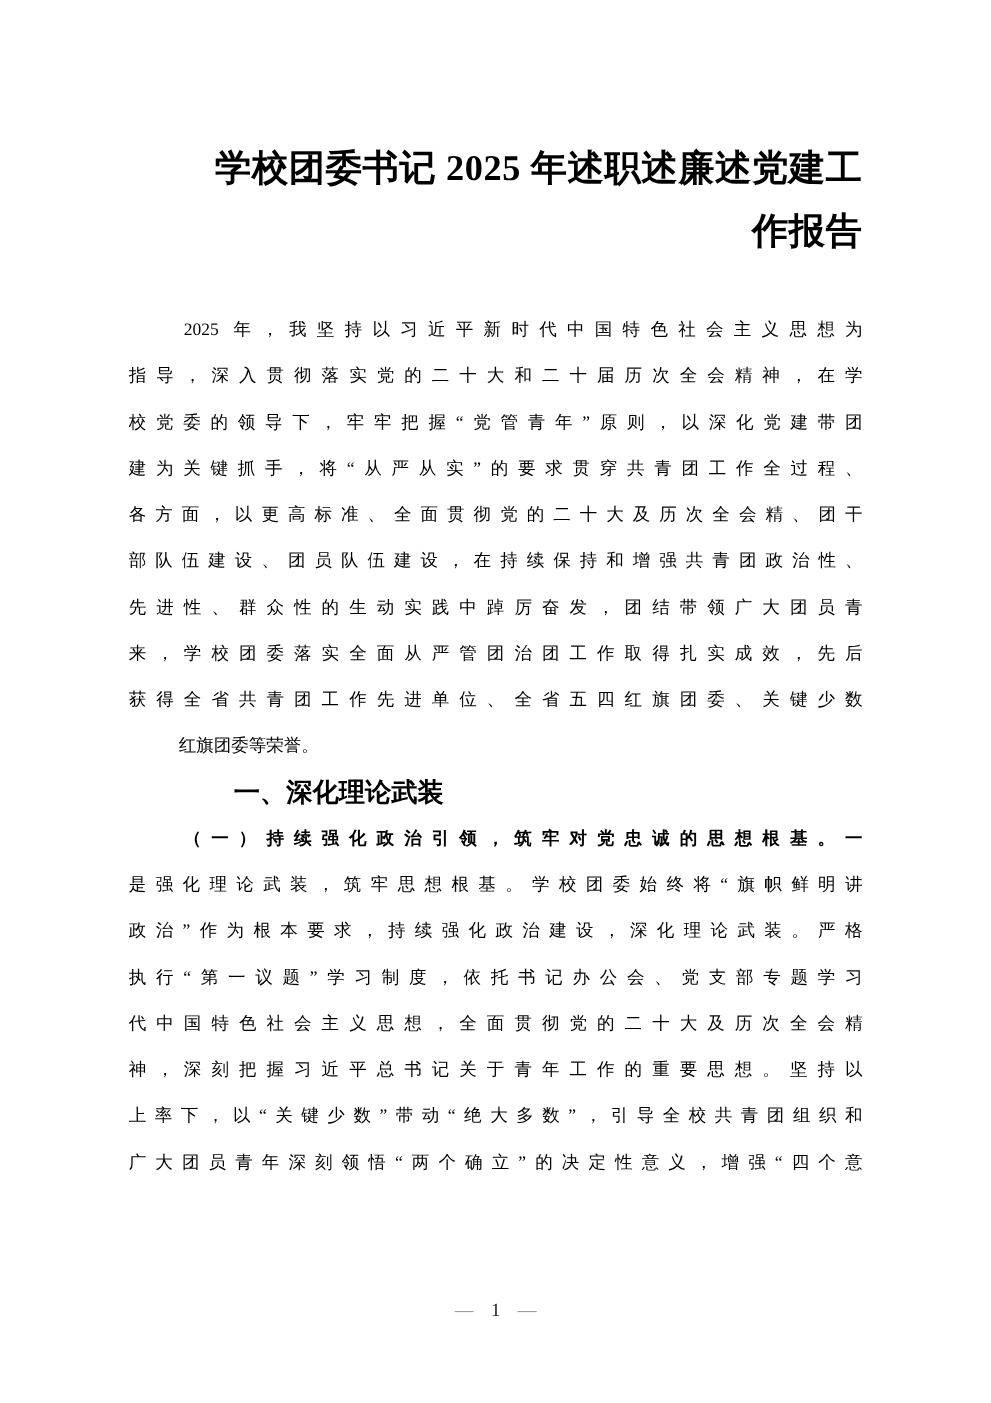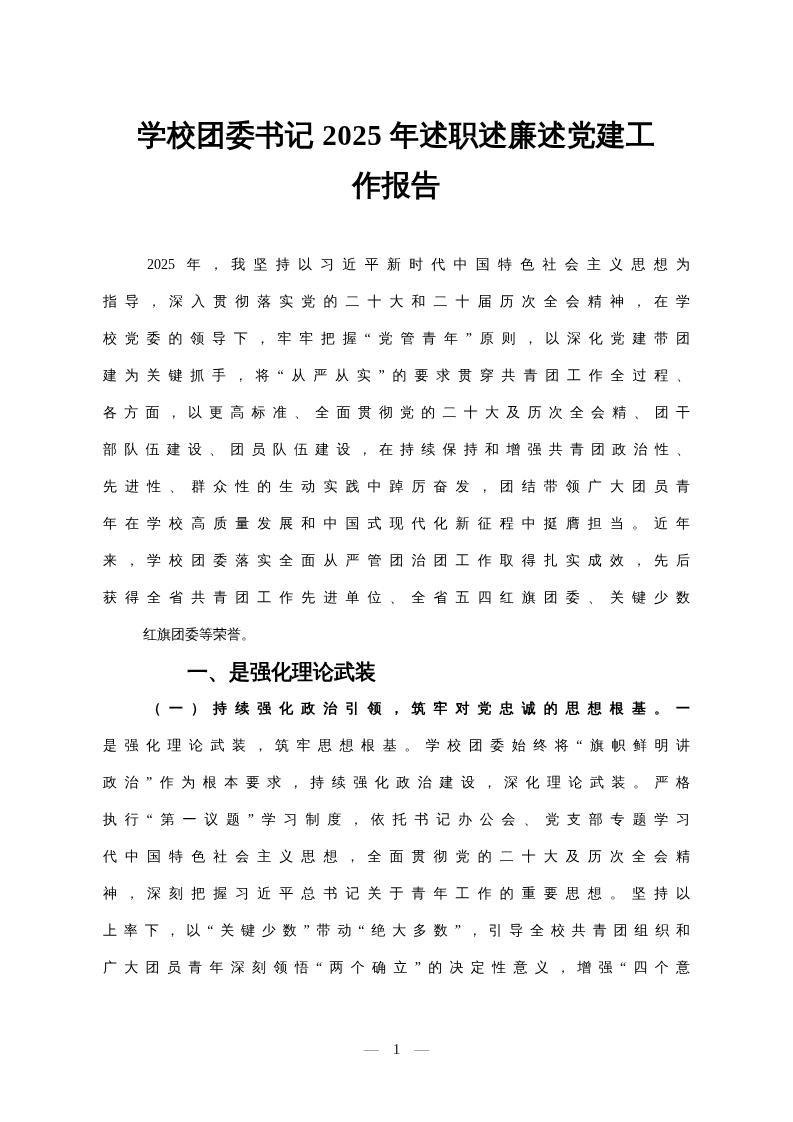"学校团委书记 2025 年述职述廉述党建工" .title { text-align: center -> right }
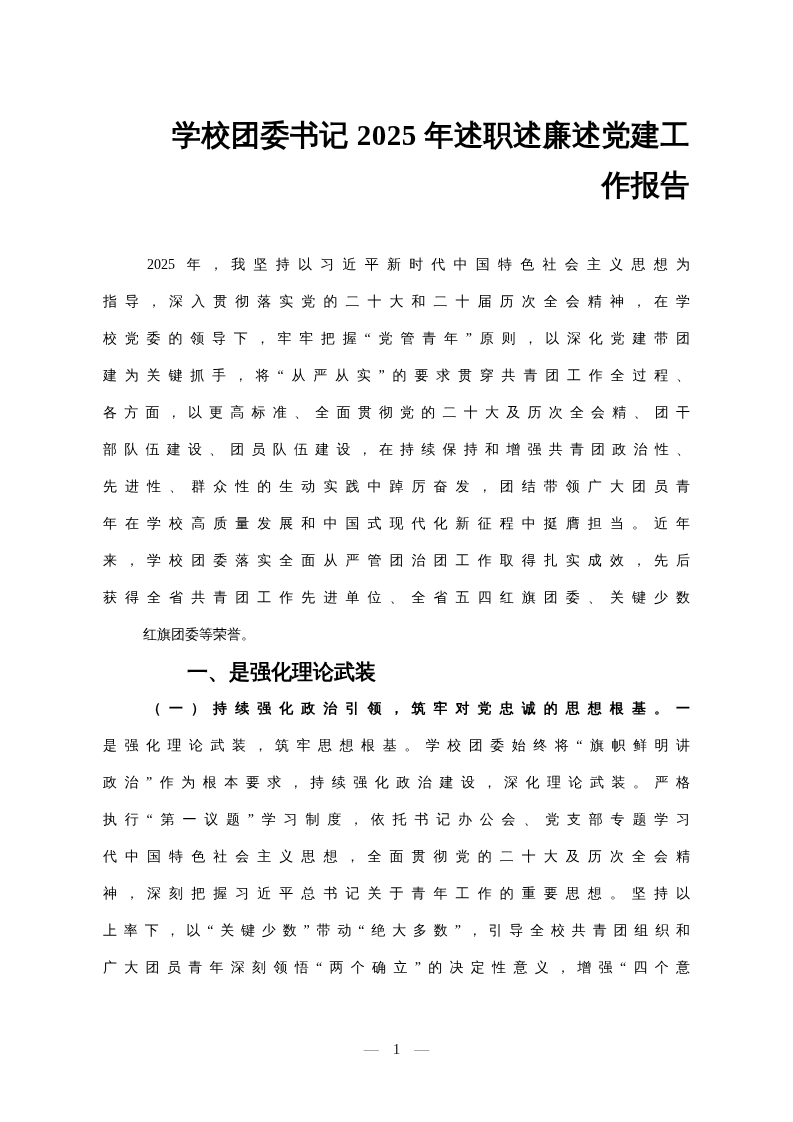"年在学校高质量发展和中国式现代化新征程中挺膺担当。近年" div.line { html: <div>年在学校高质量发展和中国式现代化新征程中挺膺担当。近年</div> -> none }
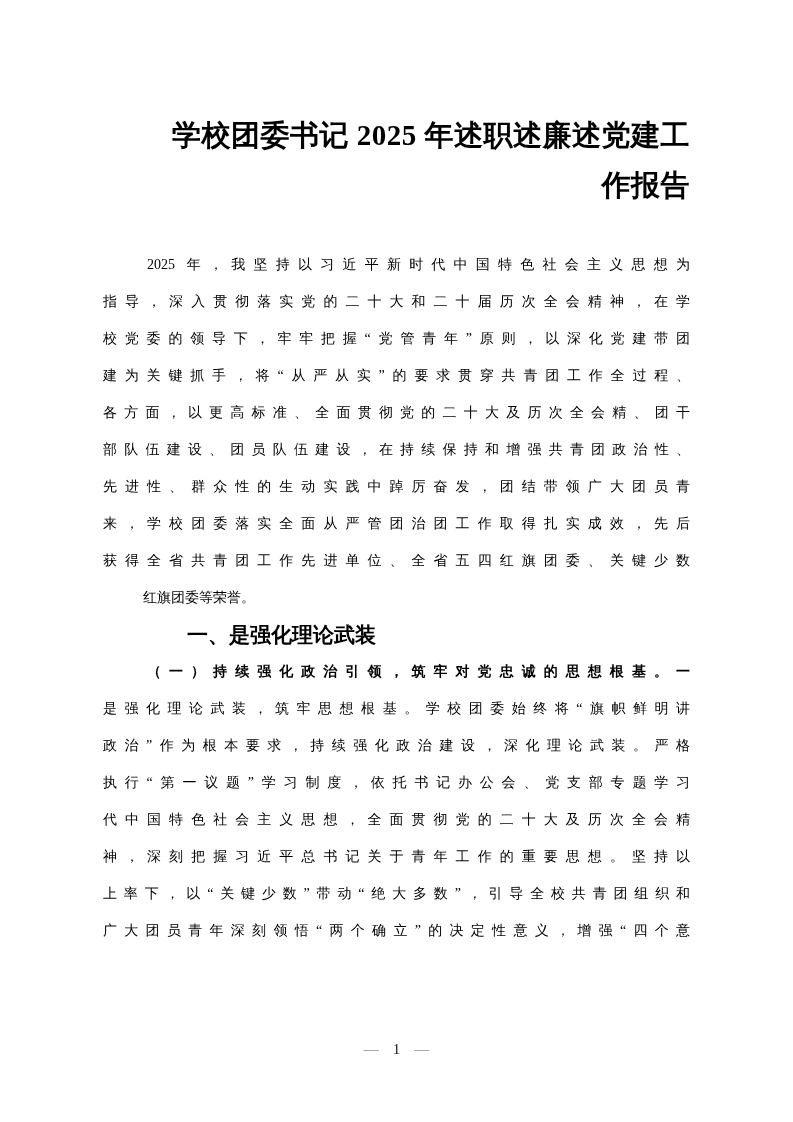"一、是强化理论武装" div.line { text: 是强 -> 深 }
